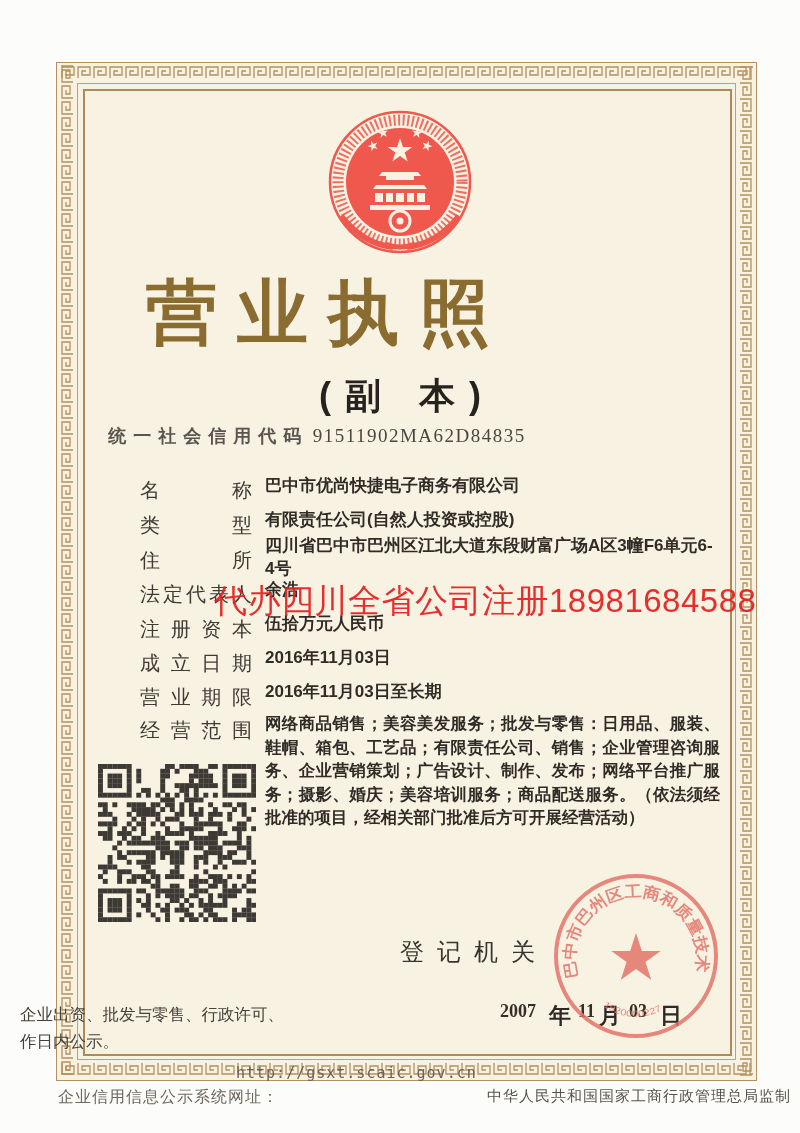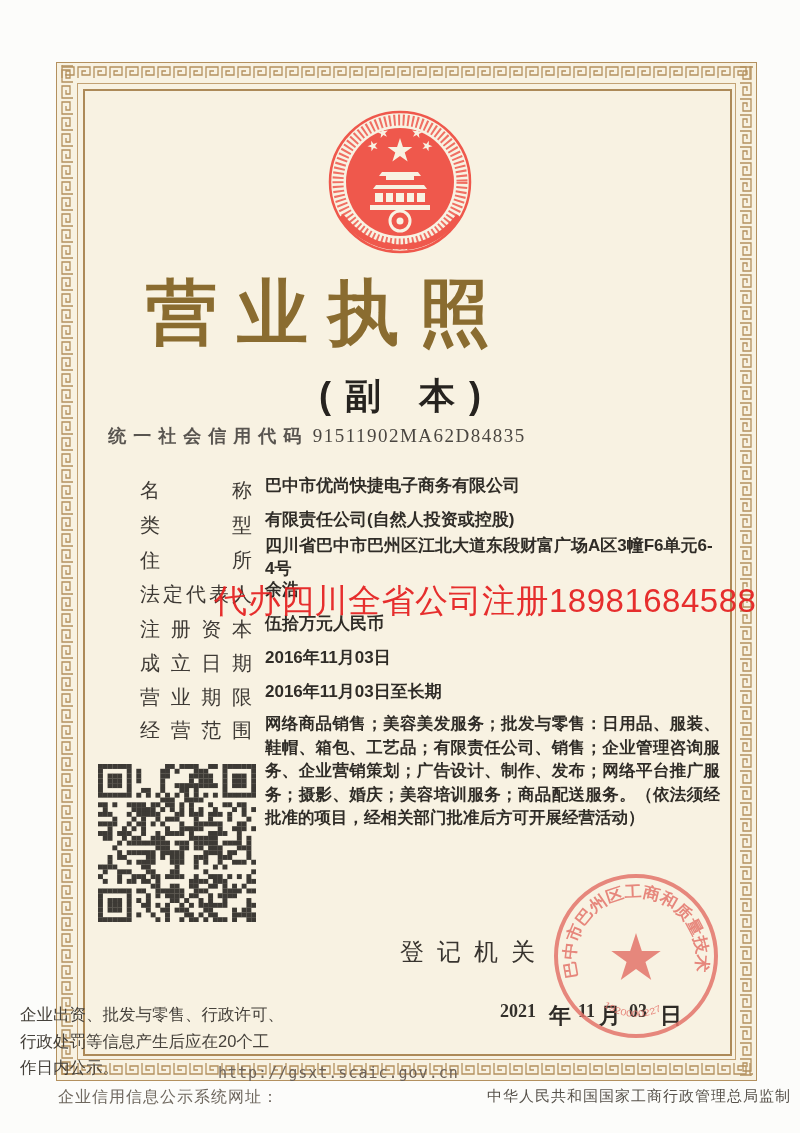"2021" div.abs { text: 2021 -> 2007 }
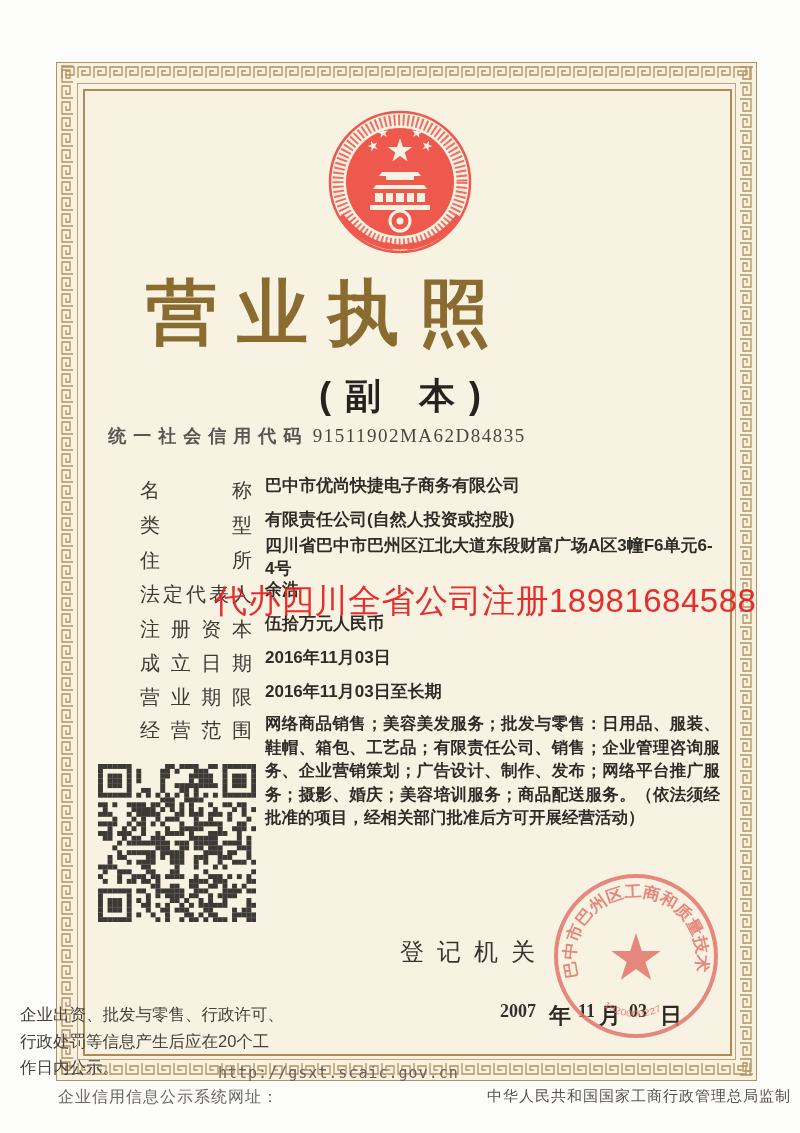"行政处罚等信息产生后应在20个工" div { html: <div>行政处罚等信息产生后应在20个工</div> -> none }
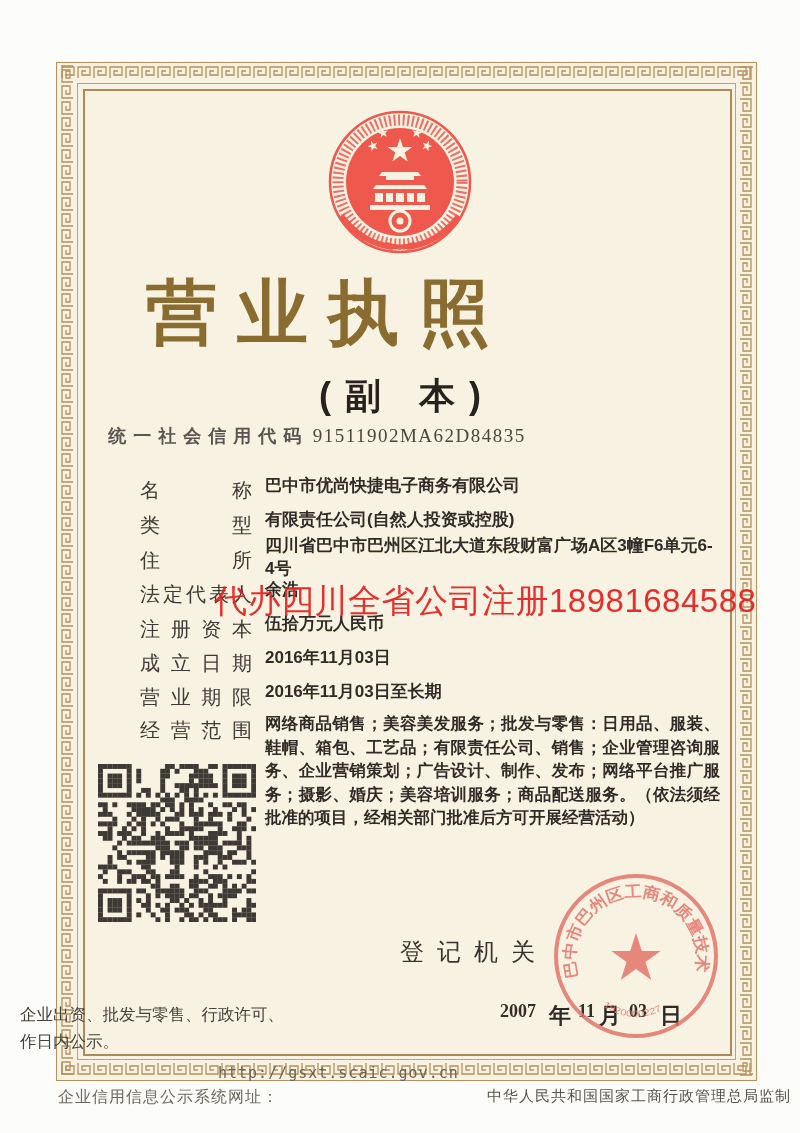"http://gsxt.scaic.gov.cn" .url { left: 218px -> 236px }
